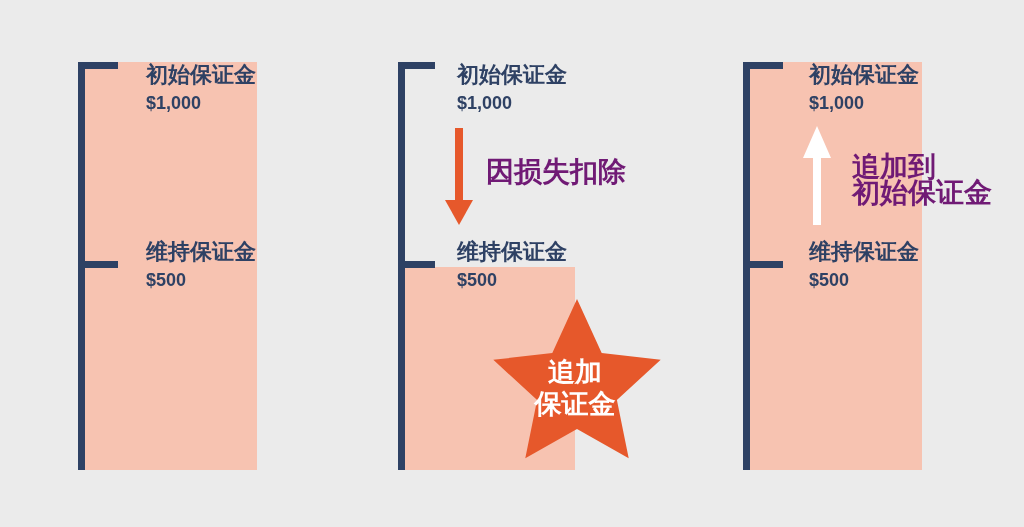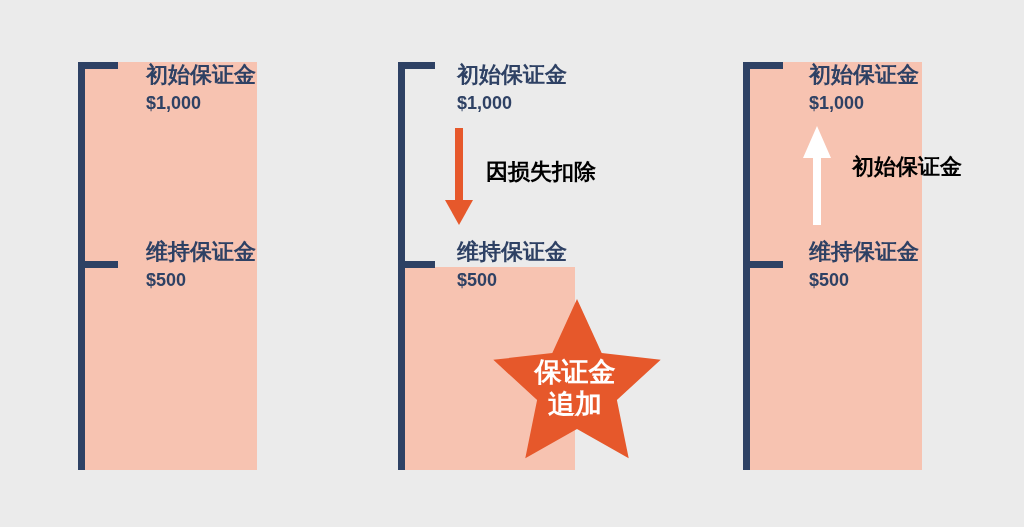"因损失扣除" .annot { color: #000000 -> #701a75; font-size: 22px -> 28px }
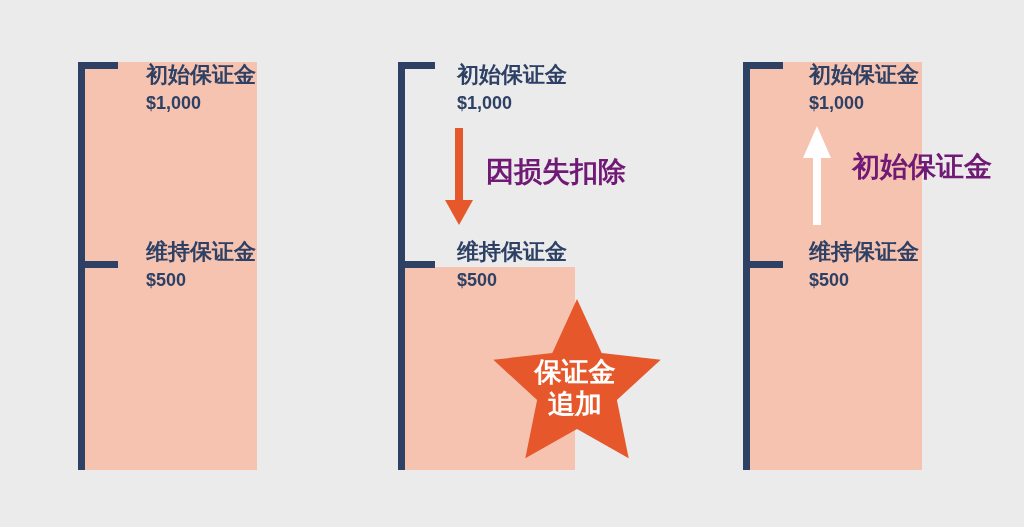"追加到" div { html: none -> <div>追加到</div> }
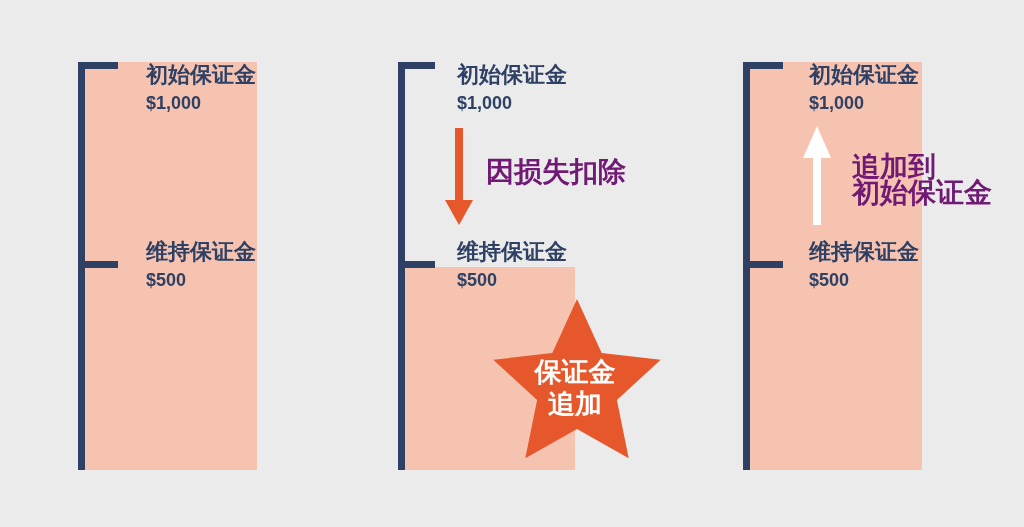"保证金" div { order: before "追加" -> after "追加" }
